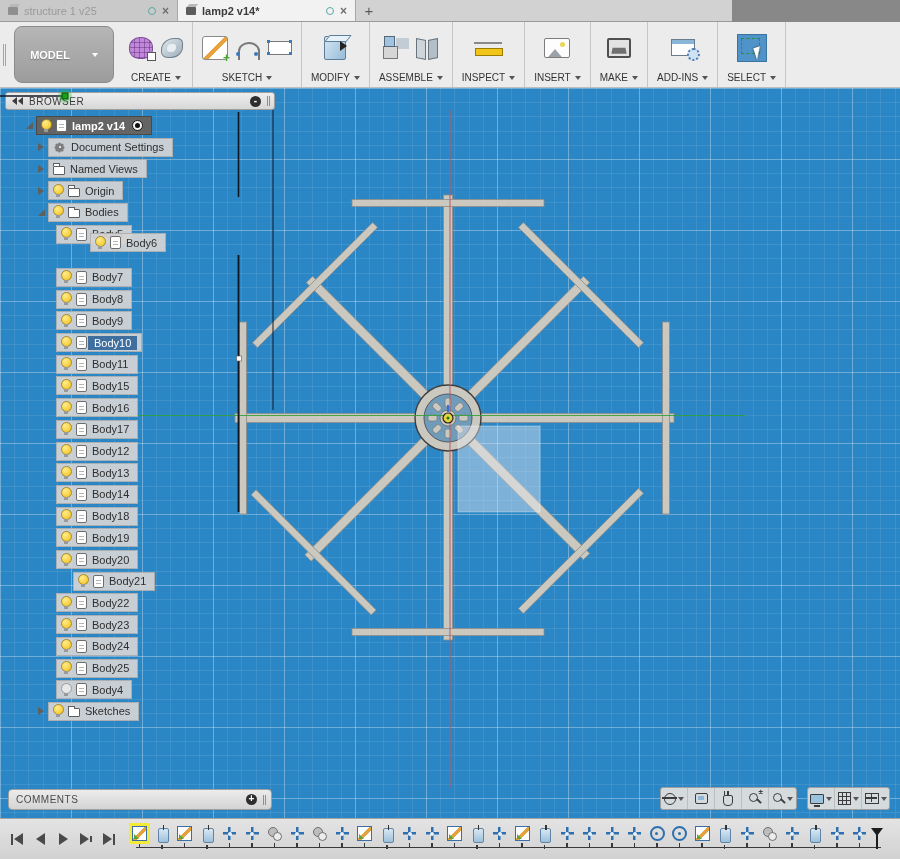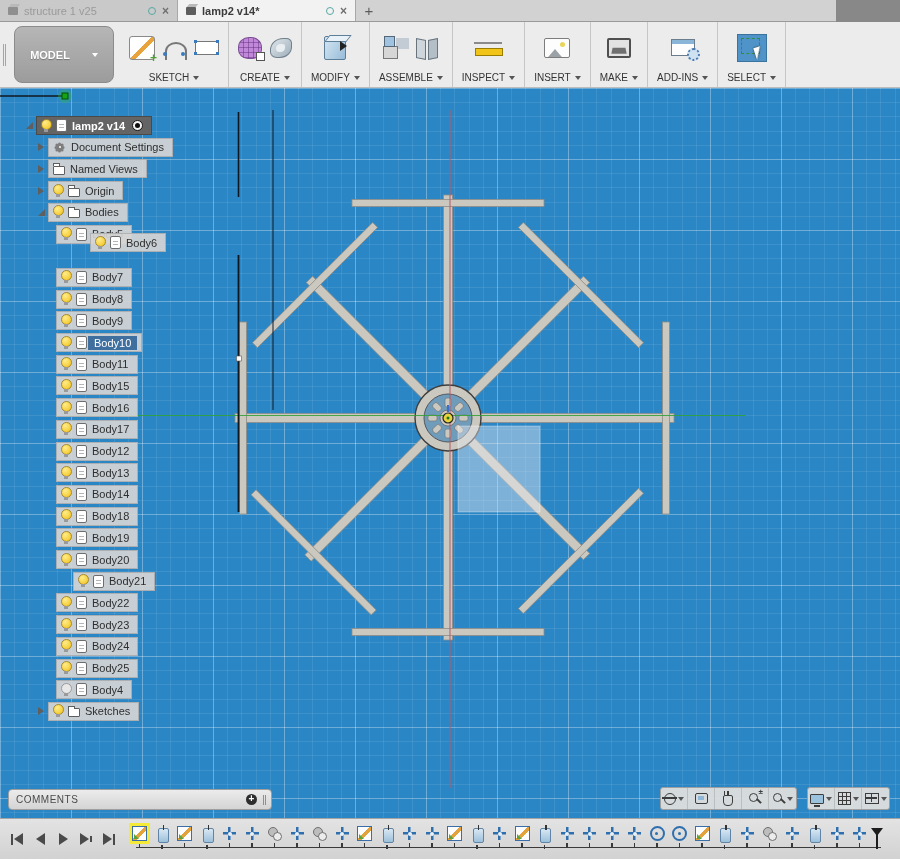"structure 1 v25" .tabbar { width: 836px -> 732px }
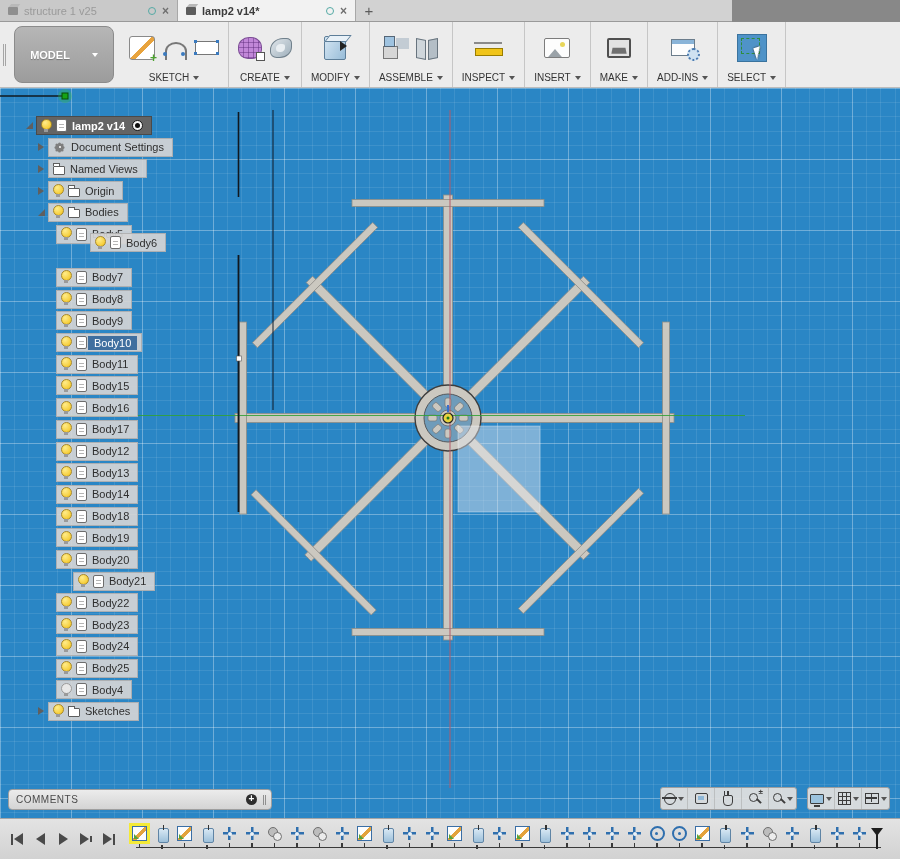"SKETCH" div.tgroup { order: before "CREATE" -> after "CREATE" }
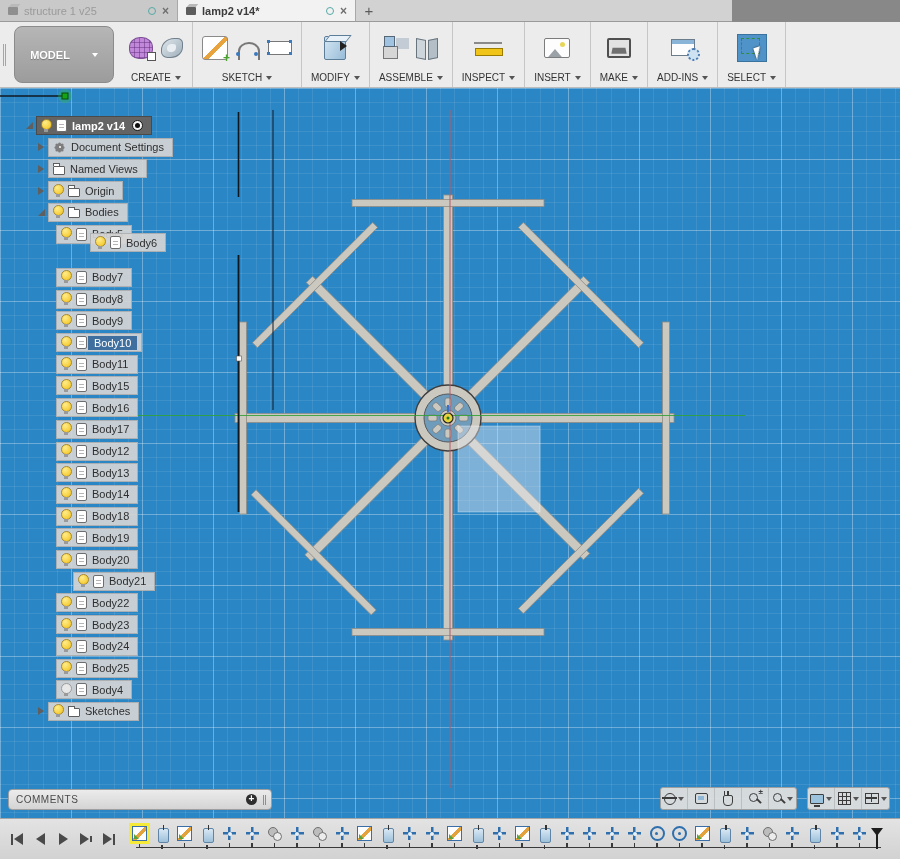"BROWSER" div.bheader { html: none -> <div> <span> <i></i> <i></i> </span> <span>BROWSER</span> <span>-</span> <span></span> </div> }
